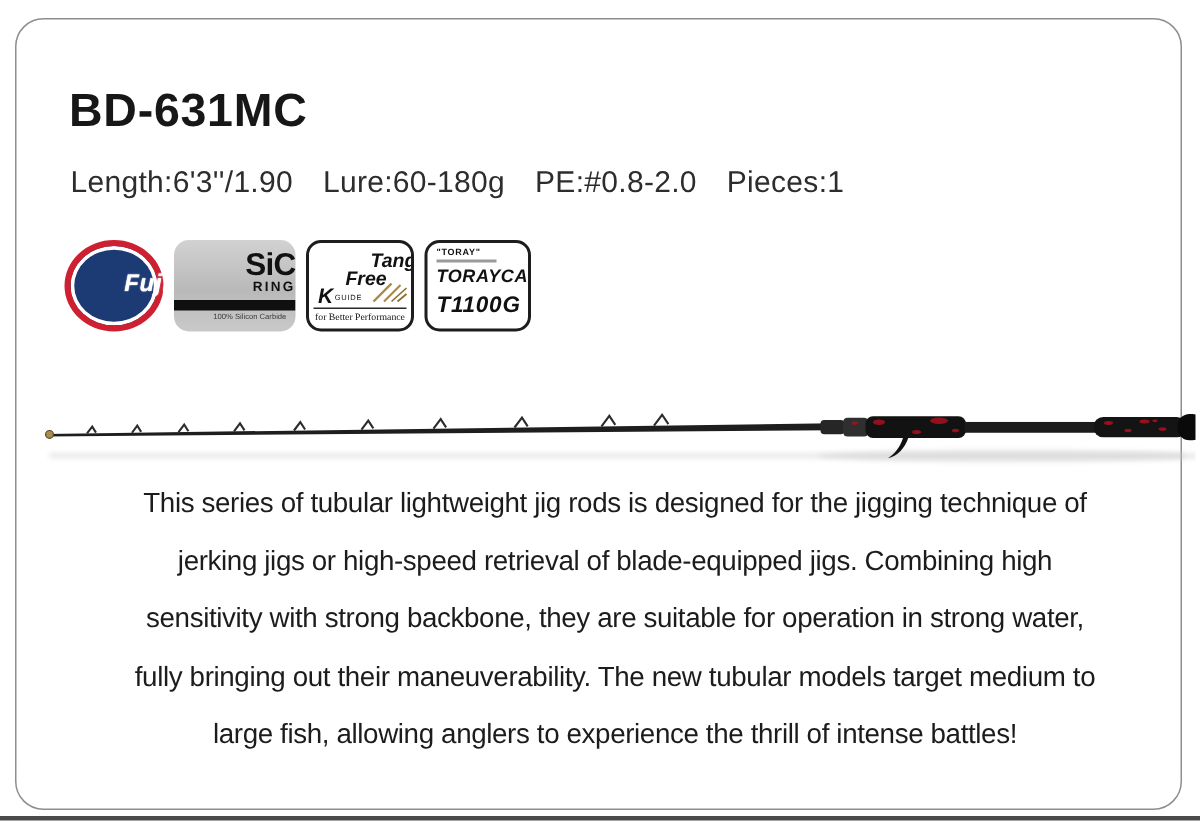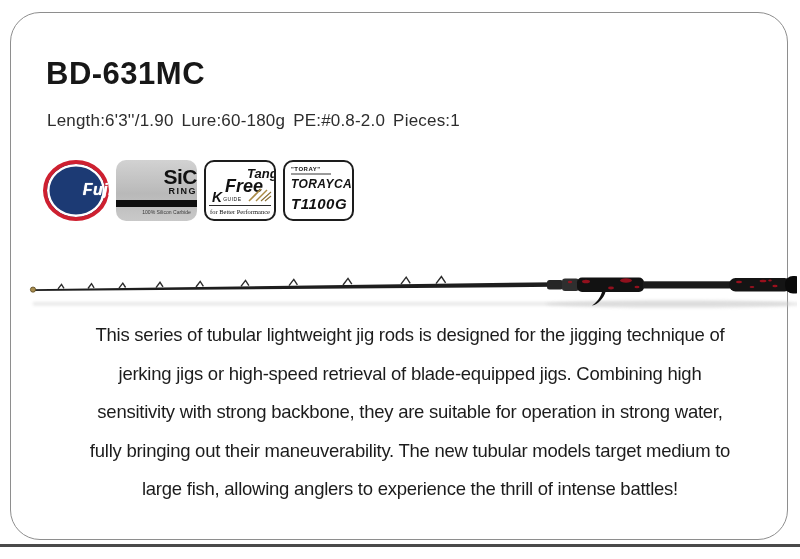"BD-631MC" .card { border-radius: 30px -> 19px }
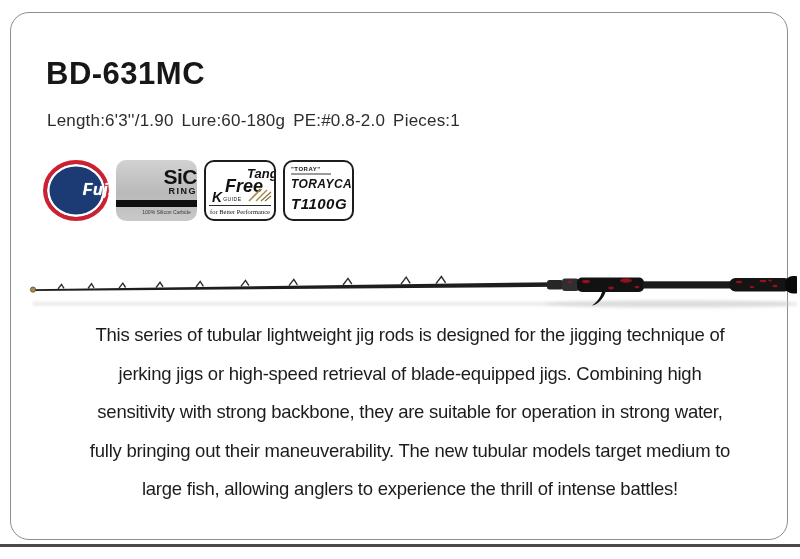"Length:6'3''/1.90" .specs { font-size: 17px -> 20px; gap: 8px -> 20px }
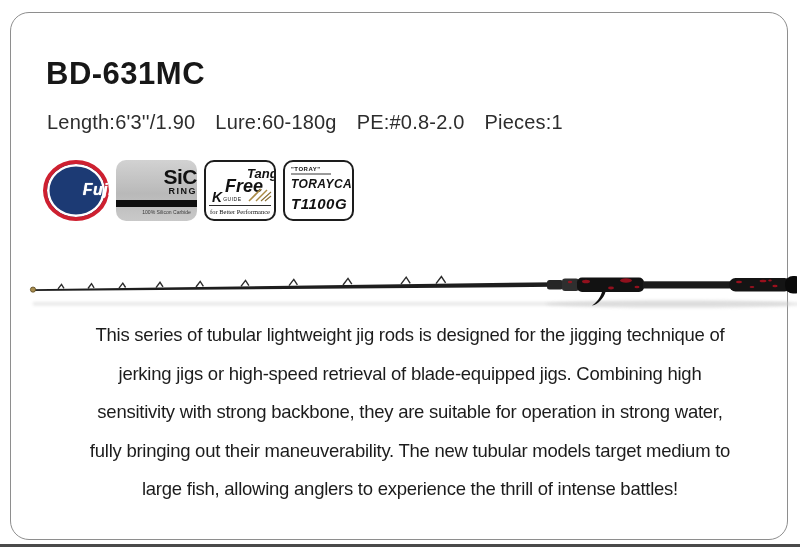"Free" .tangle .t2 { font-size: 18px -> 13px }
